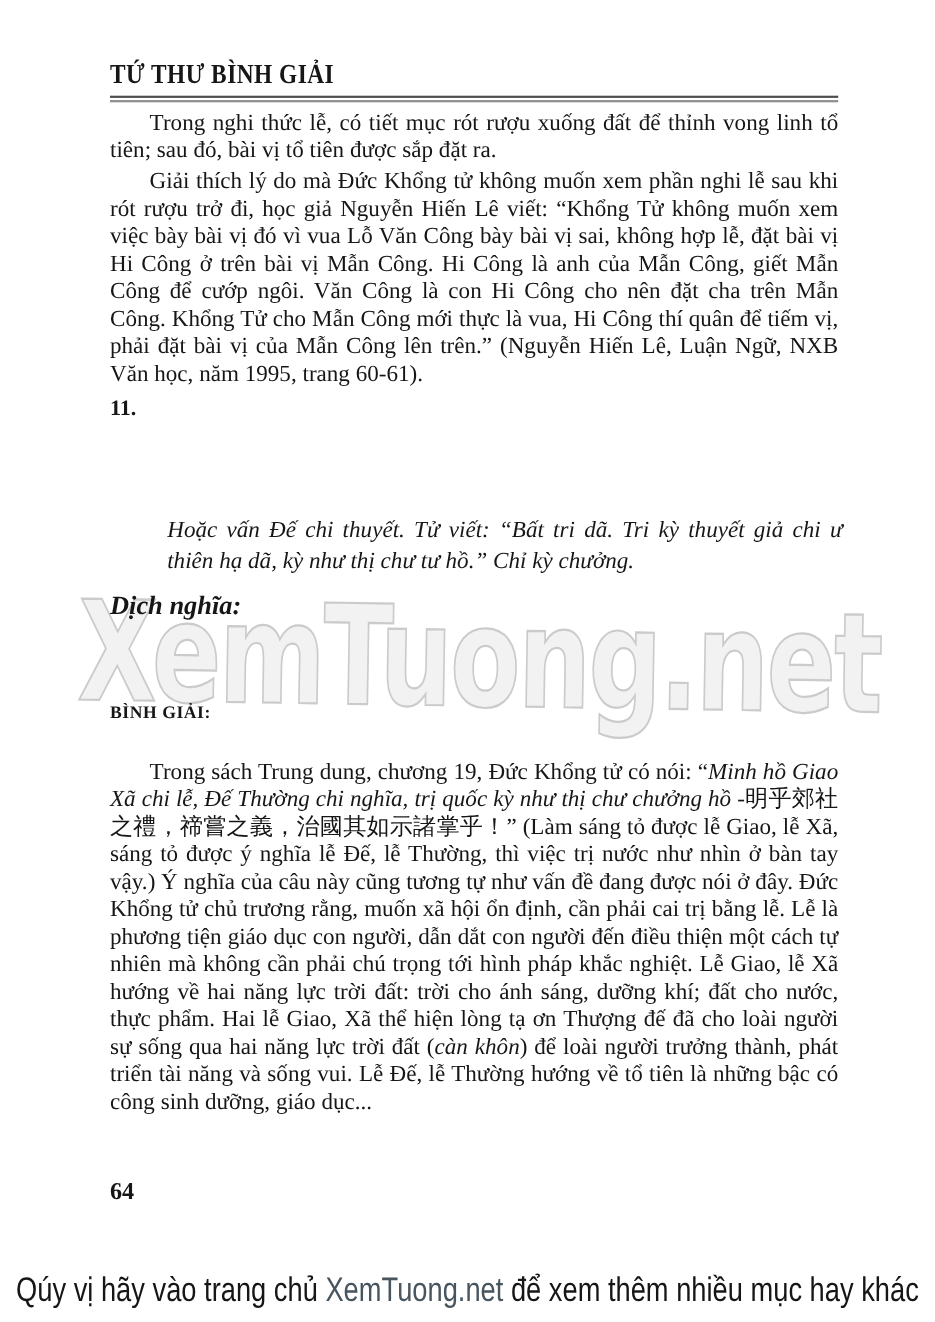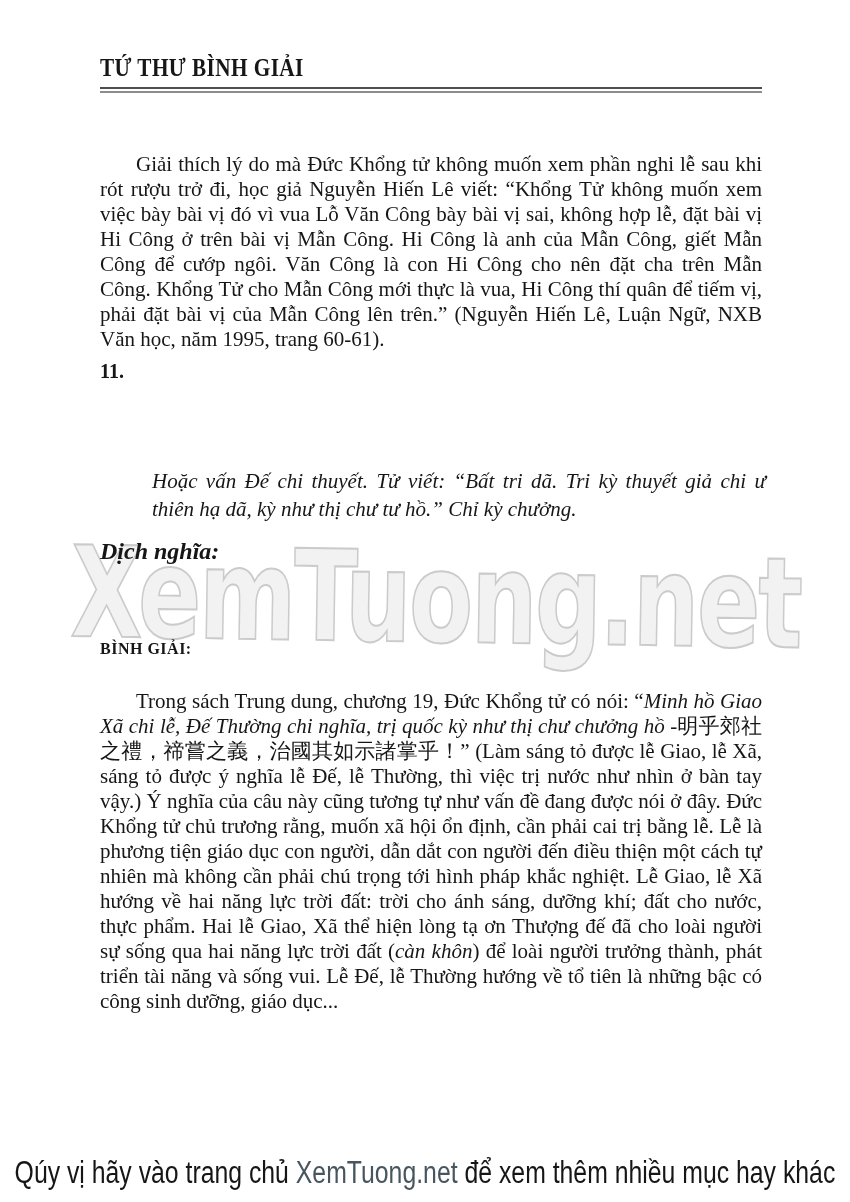"Trong nghi thức lễ, có" p.blk { html: none -> <p>Trong nghi thức lễ, có tiết mục rót rượu xuống đất để thỉnh vong linh tổ tiên; sau đó, bài vị tổ tiên được sắp đặt ra.</p> }
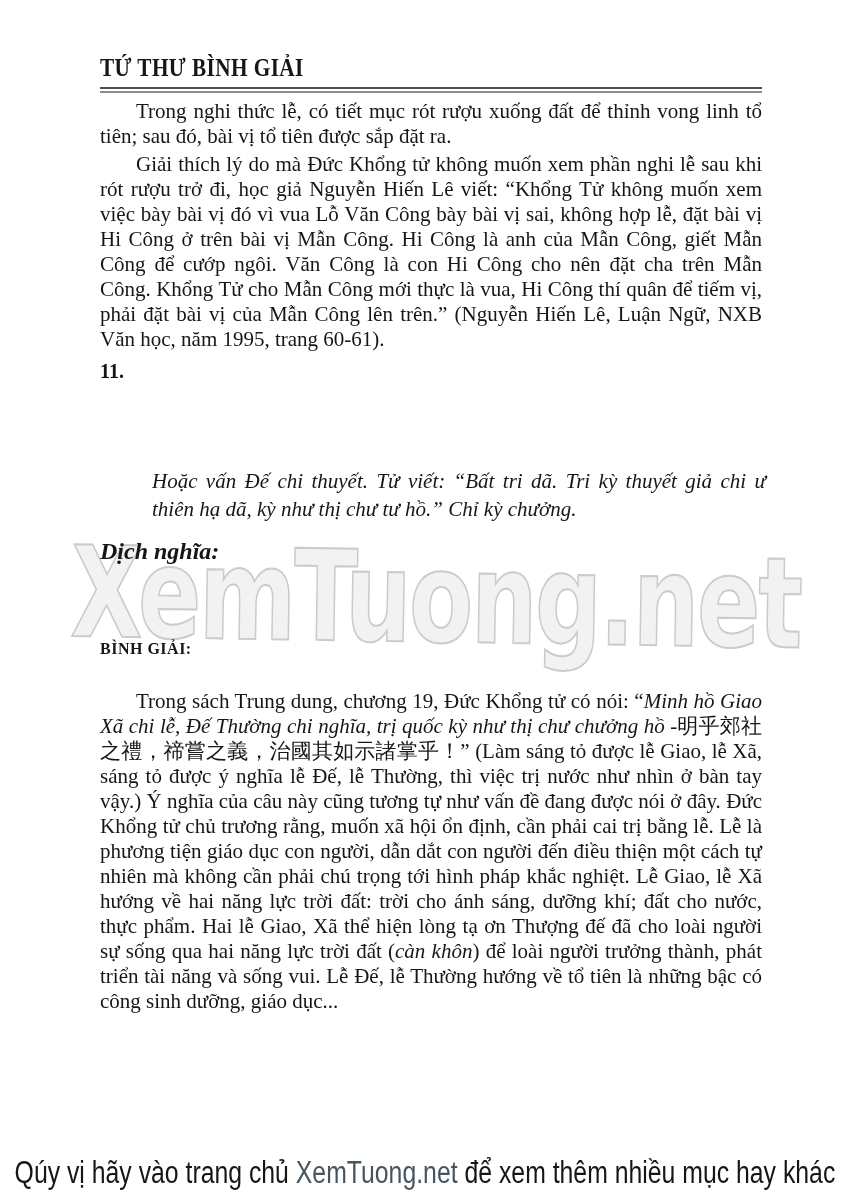"64" div.blk { html: none -> <div>64</div> }
